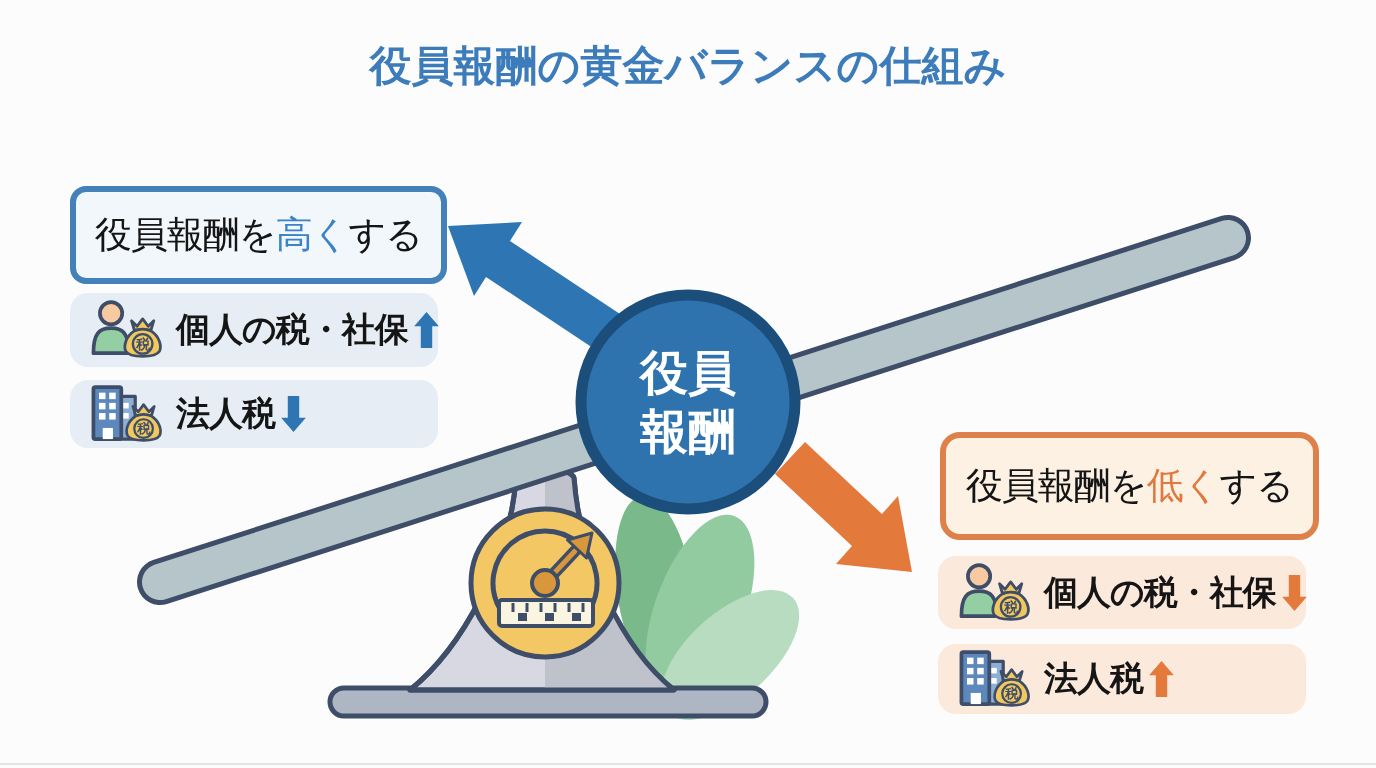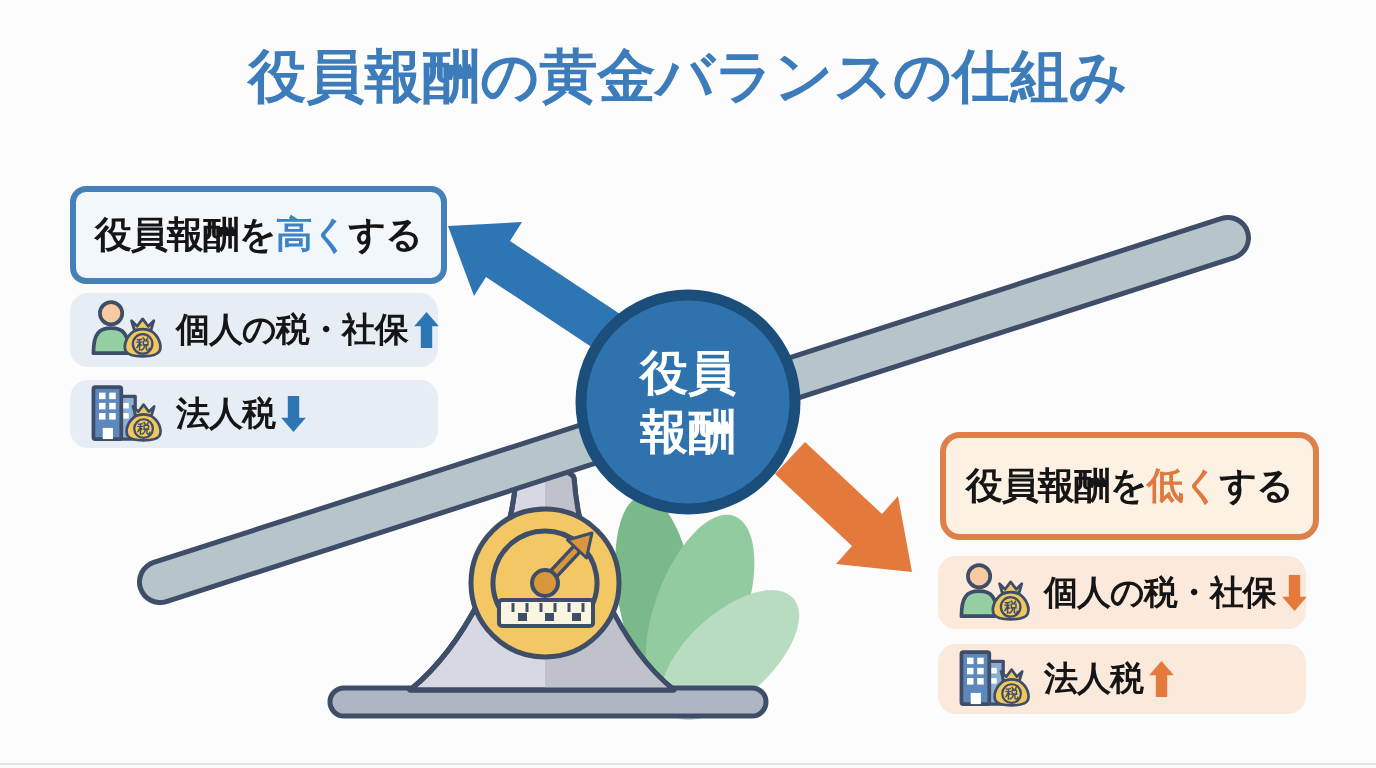"役員報酬の黄金バランスの仕組み" .title { font-size: 58px -> 42px }
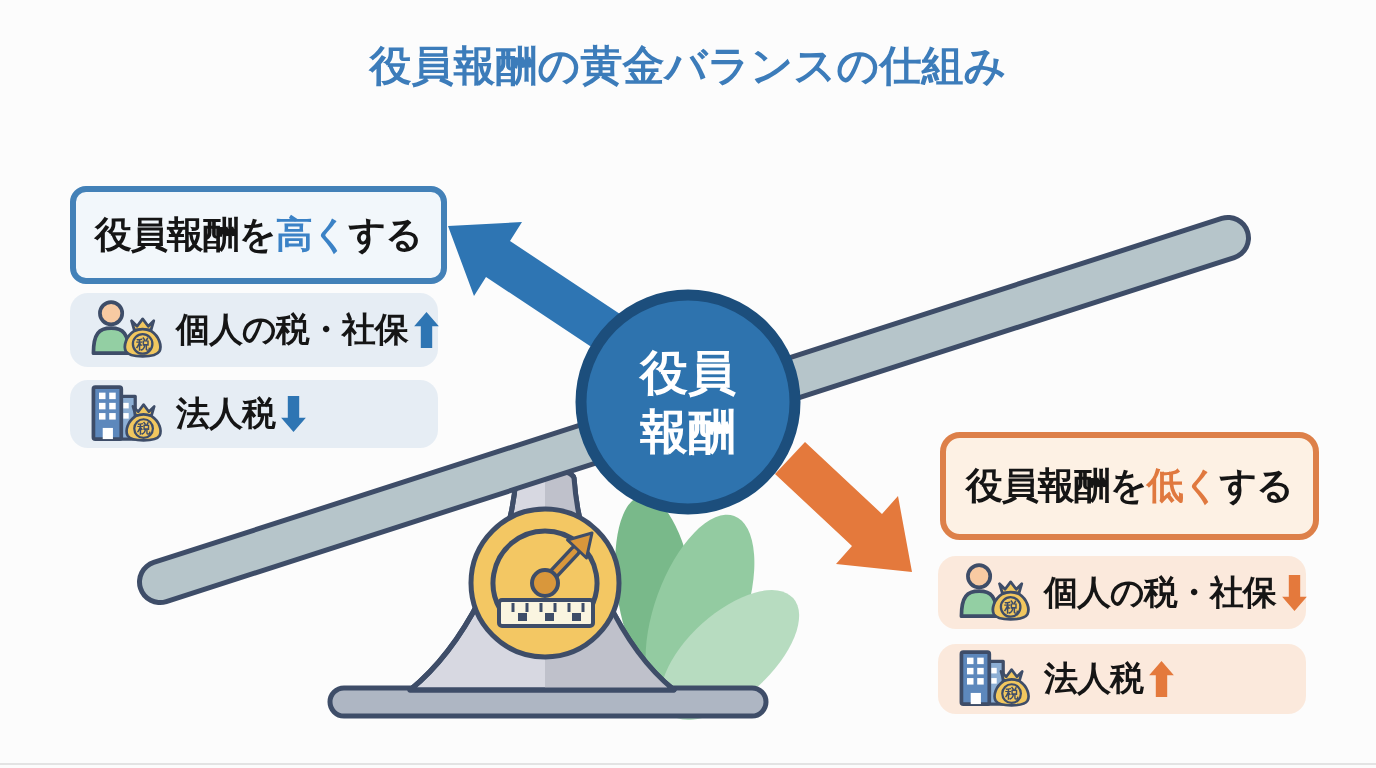"役員報酬を" .hdr-box { font-weight: bold -> normal }
